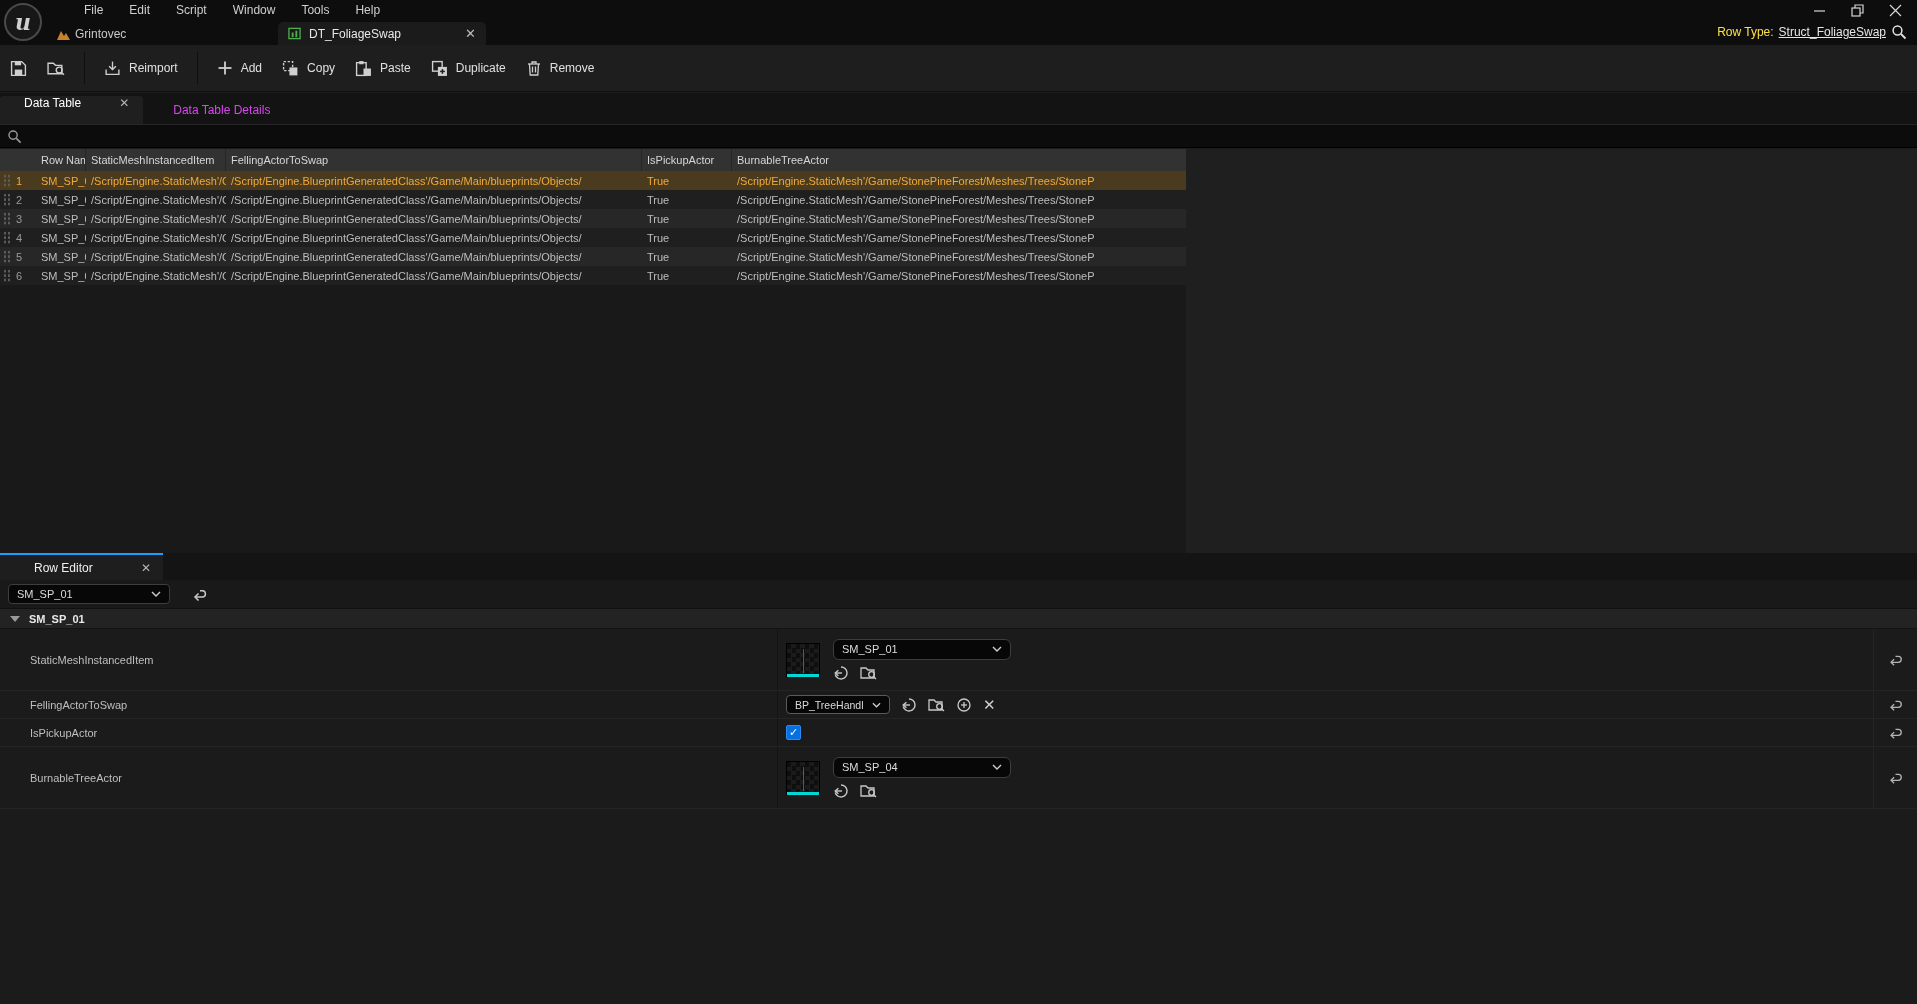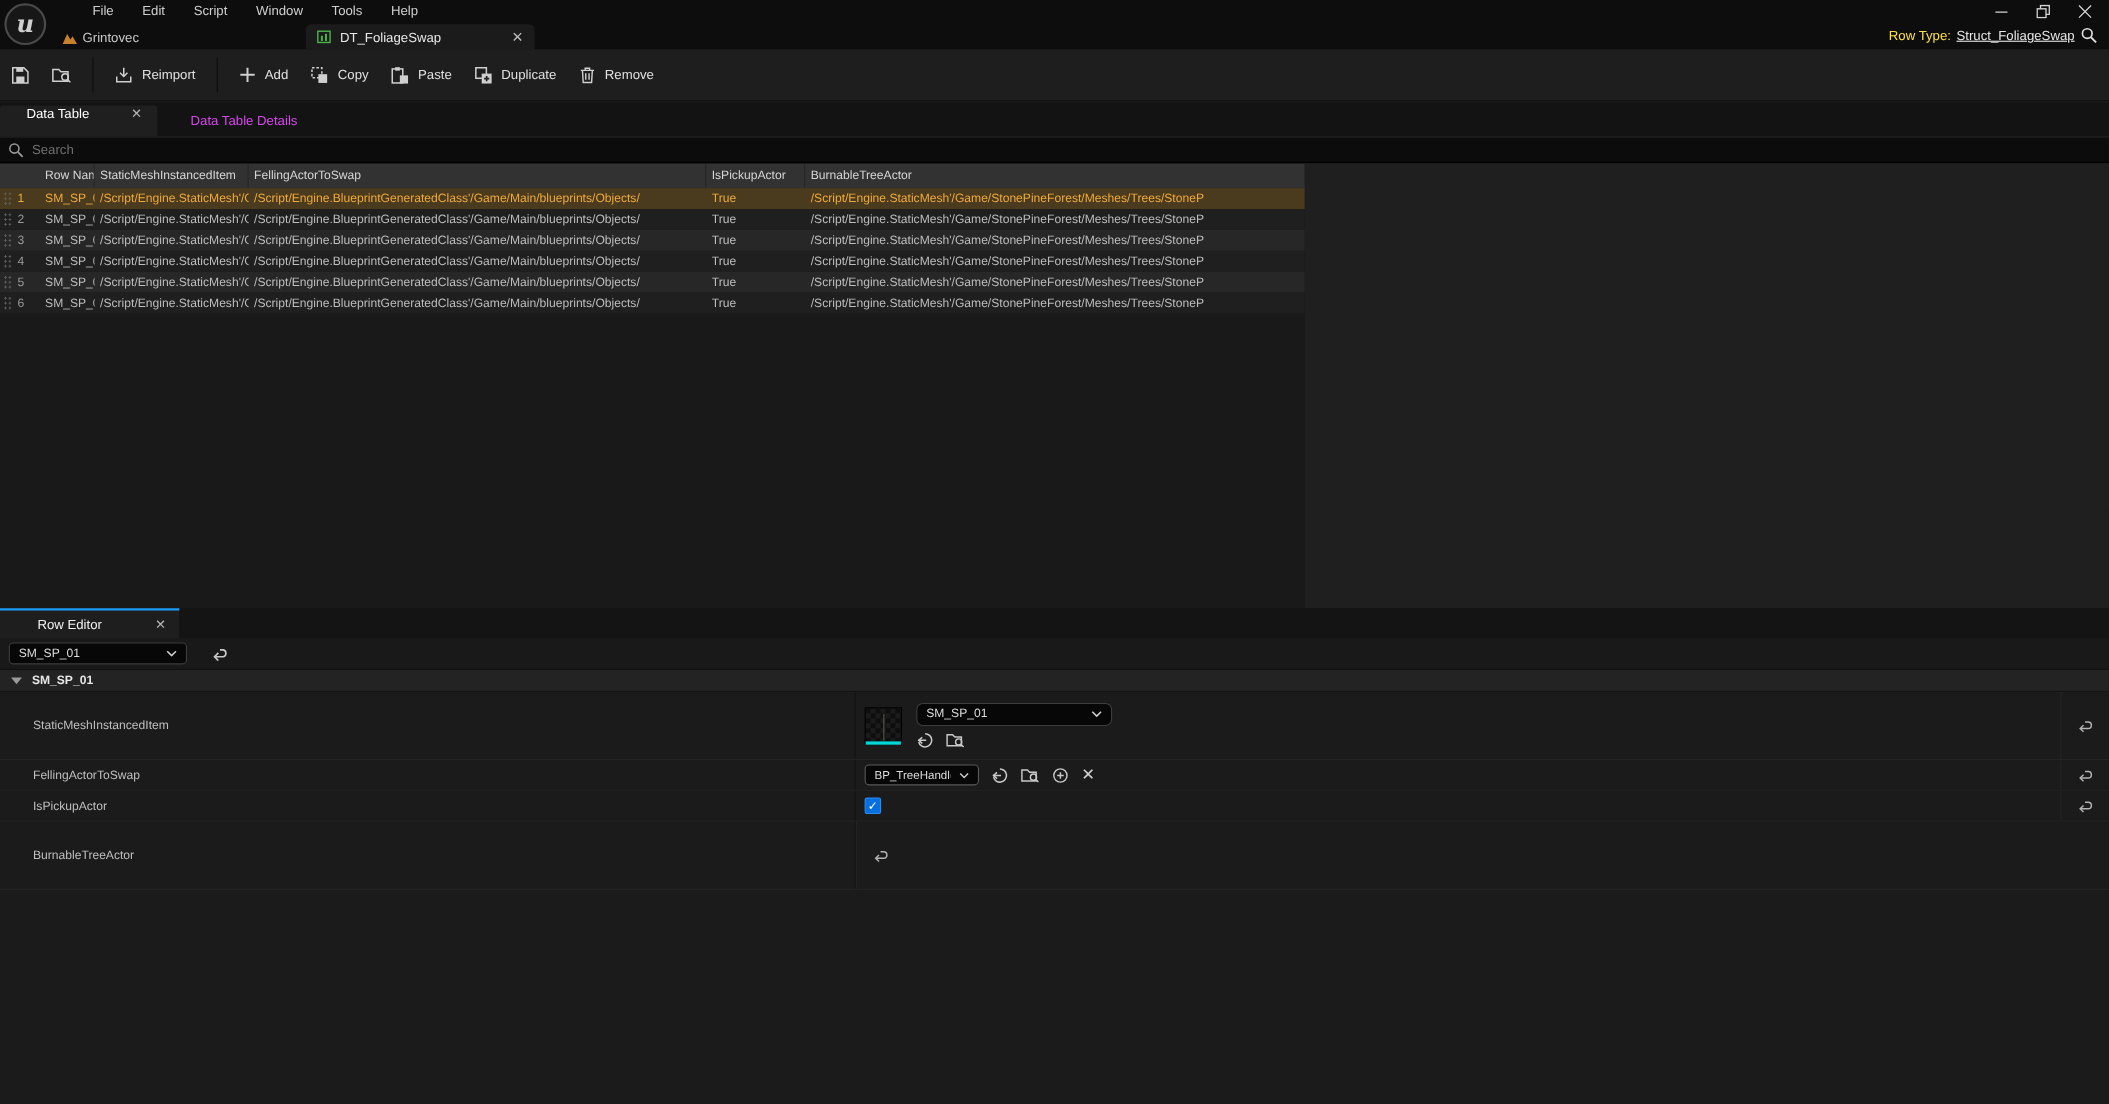"Search" input { html: <input> -> none }
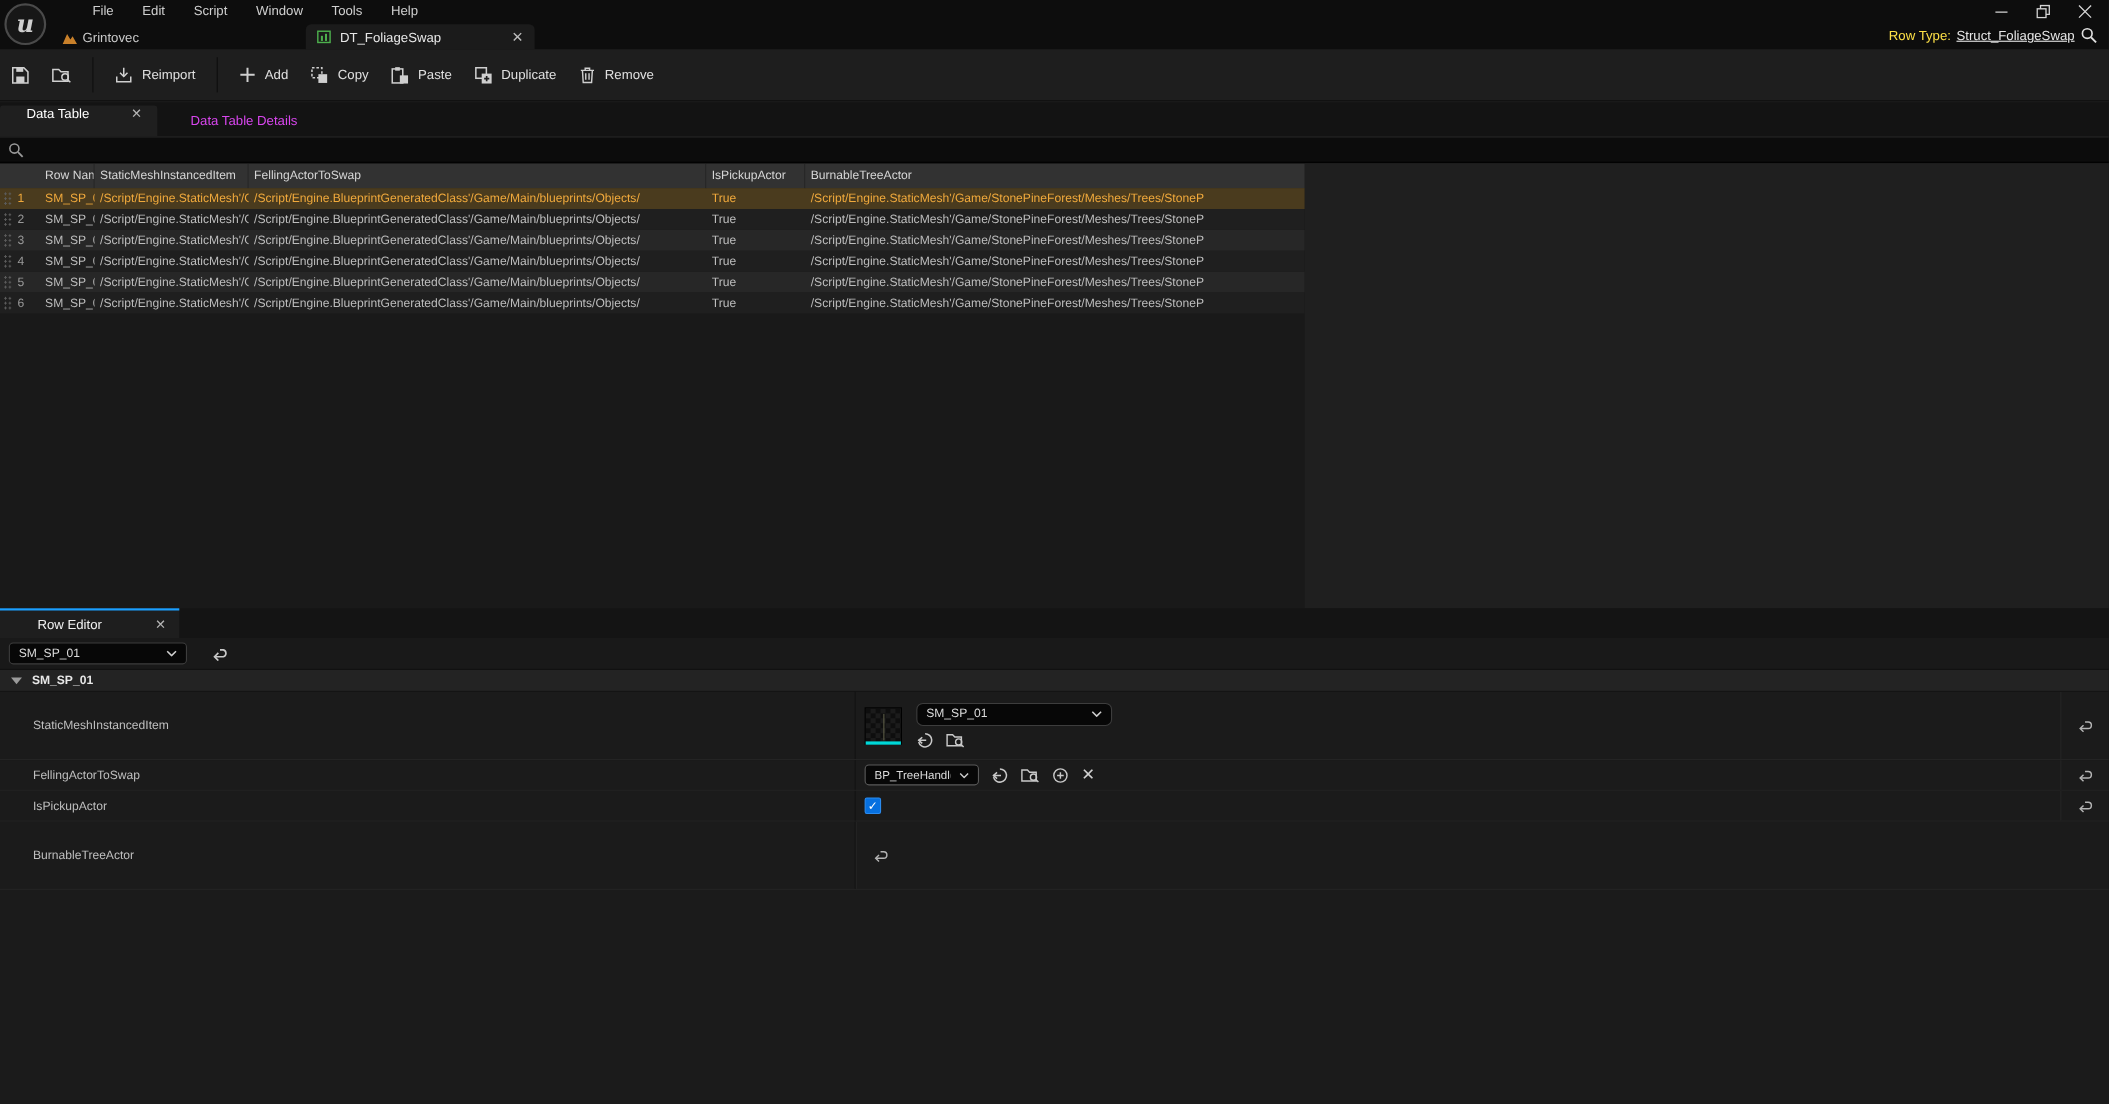"SM_SP_04" div.prop-value { html: none -> <div> <div> <div></div> <div> <div> <span>SM_SP_04</span> <svg> <polyline></polyline> </svg> </div> <div> <svg> <path></path> <line></line> <polyline></polyline> </svg> <svg> <path></path> <circle></circle> <line></line> </svg> </div> </div> </div> </div> }
